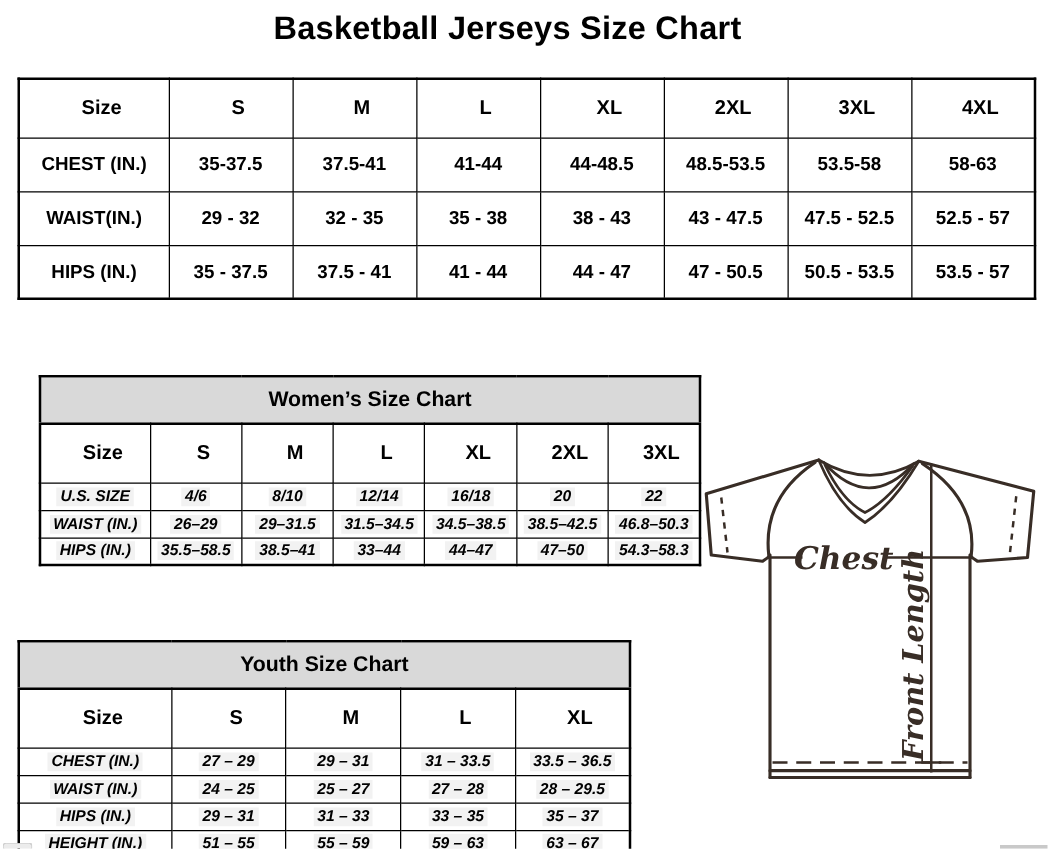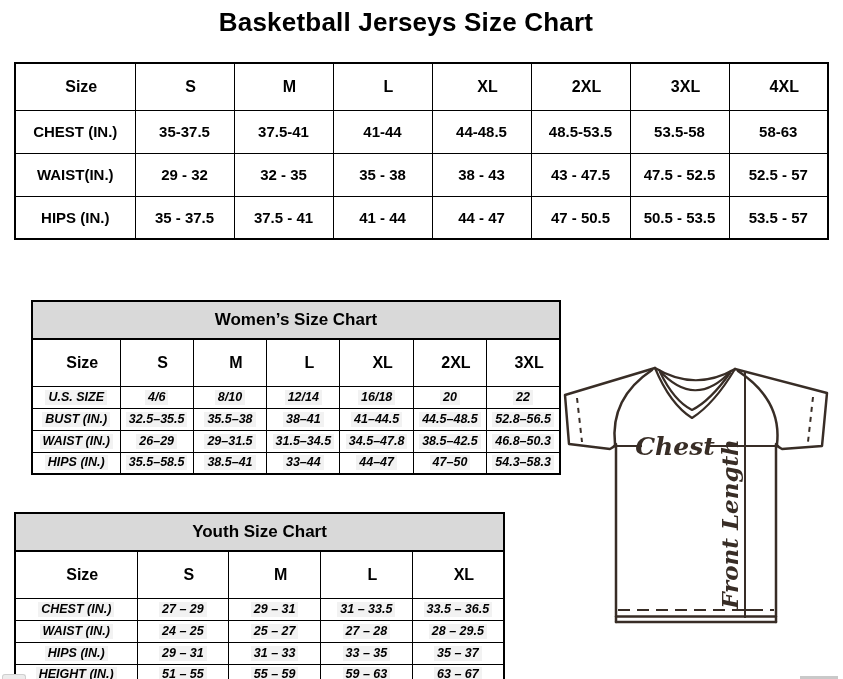"BUST (IN.)" tr.row-data { html: <tr> <td><span>BUST (IN.)</span></td> <td><span>32.5–35.5</span></td> <td><span>35.5–38</span></td> <td><span>38–41</span></td> <td><span>41–44.5</span></td> <td><span>44.5–48.5</span></td> <td><span>52.8–56.5</span></td> </tr> -> none }
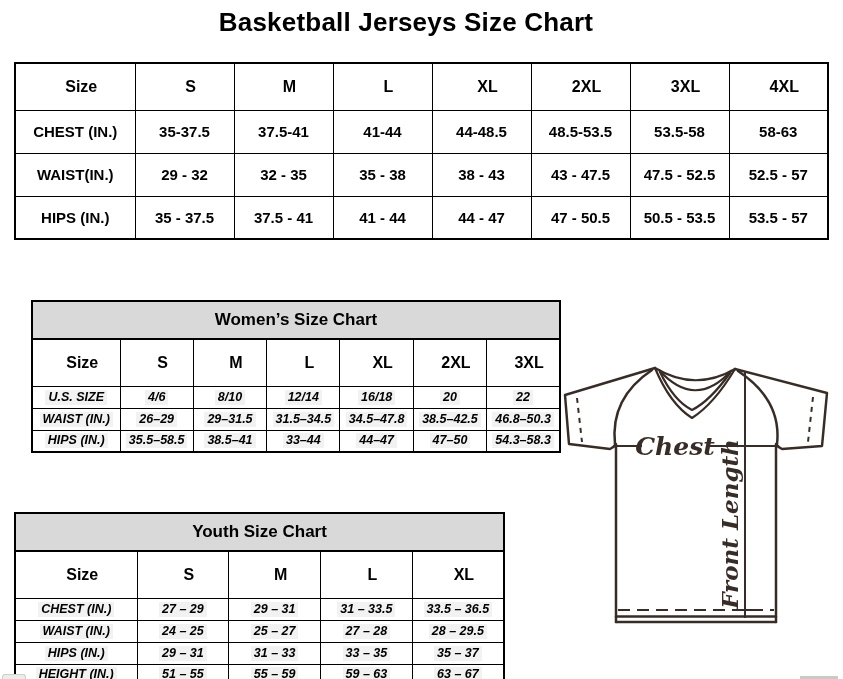"34.5–47.8" span { text: 47.8 -> 38.5 }
